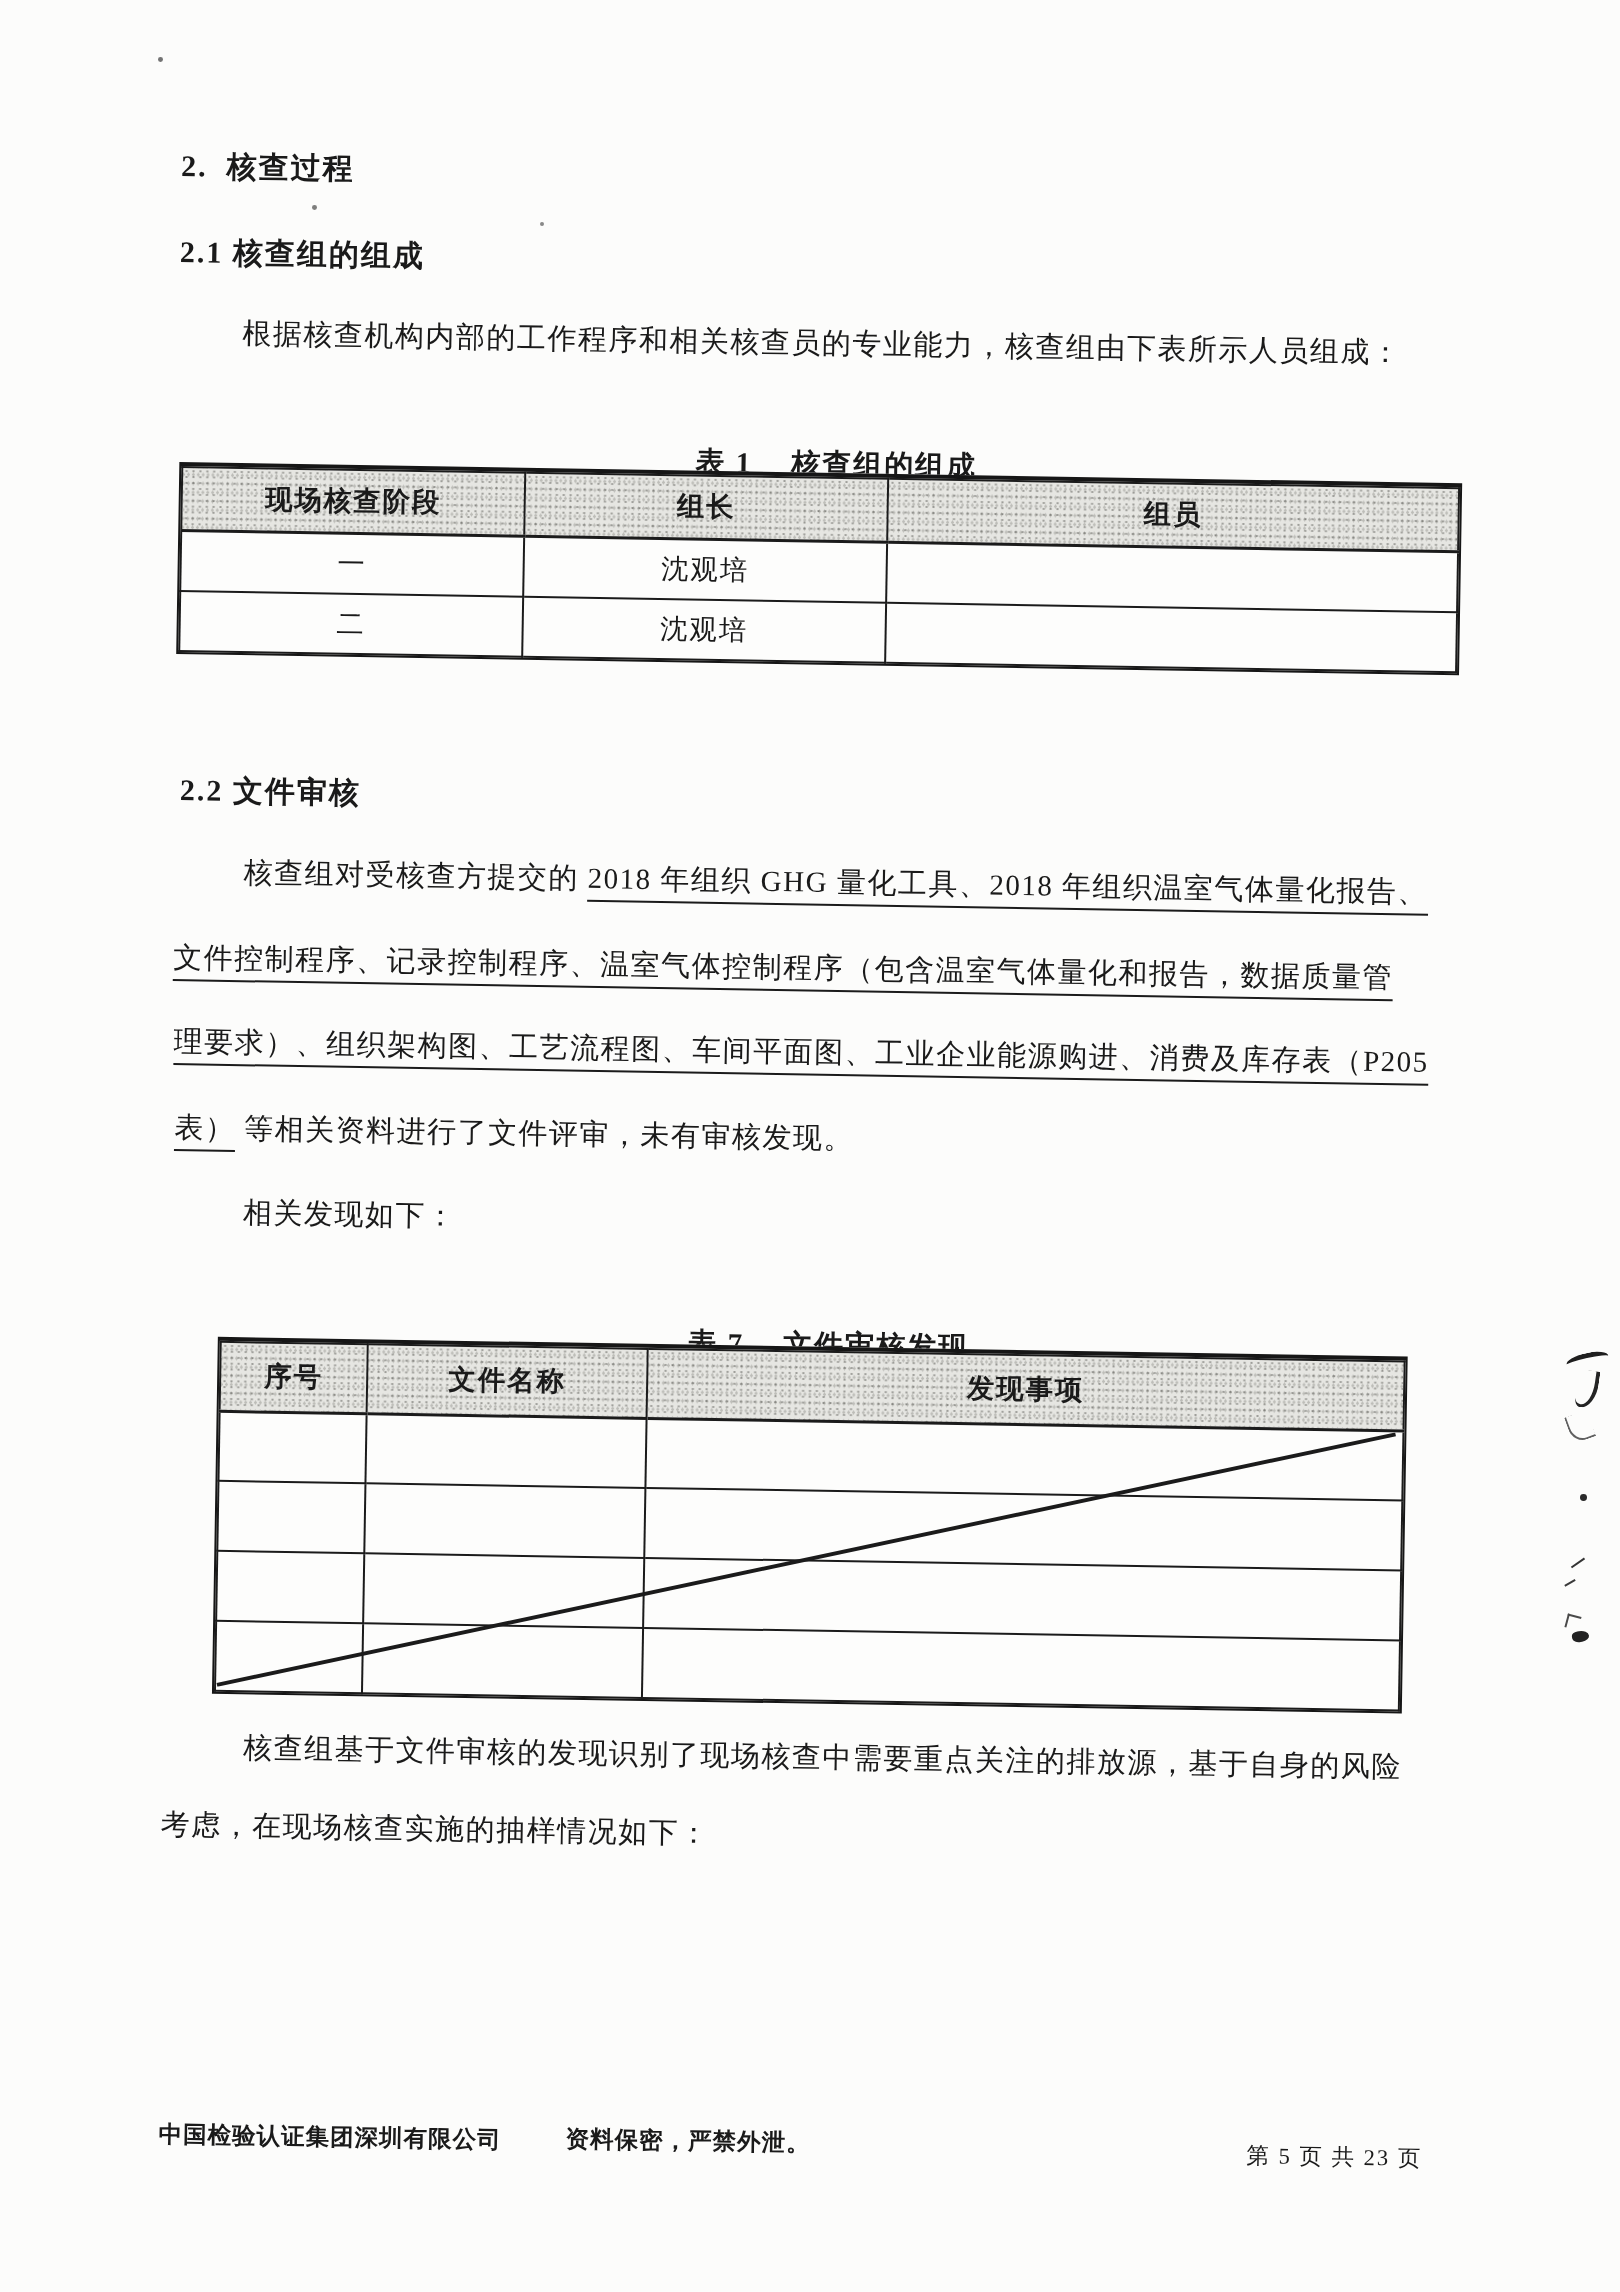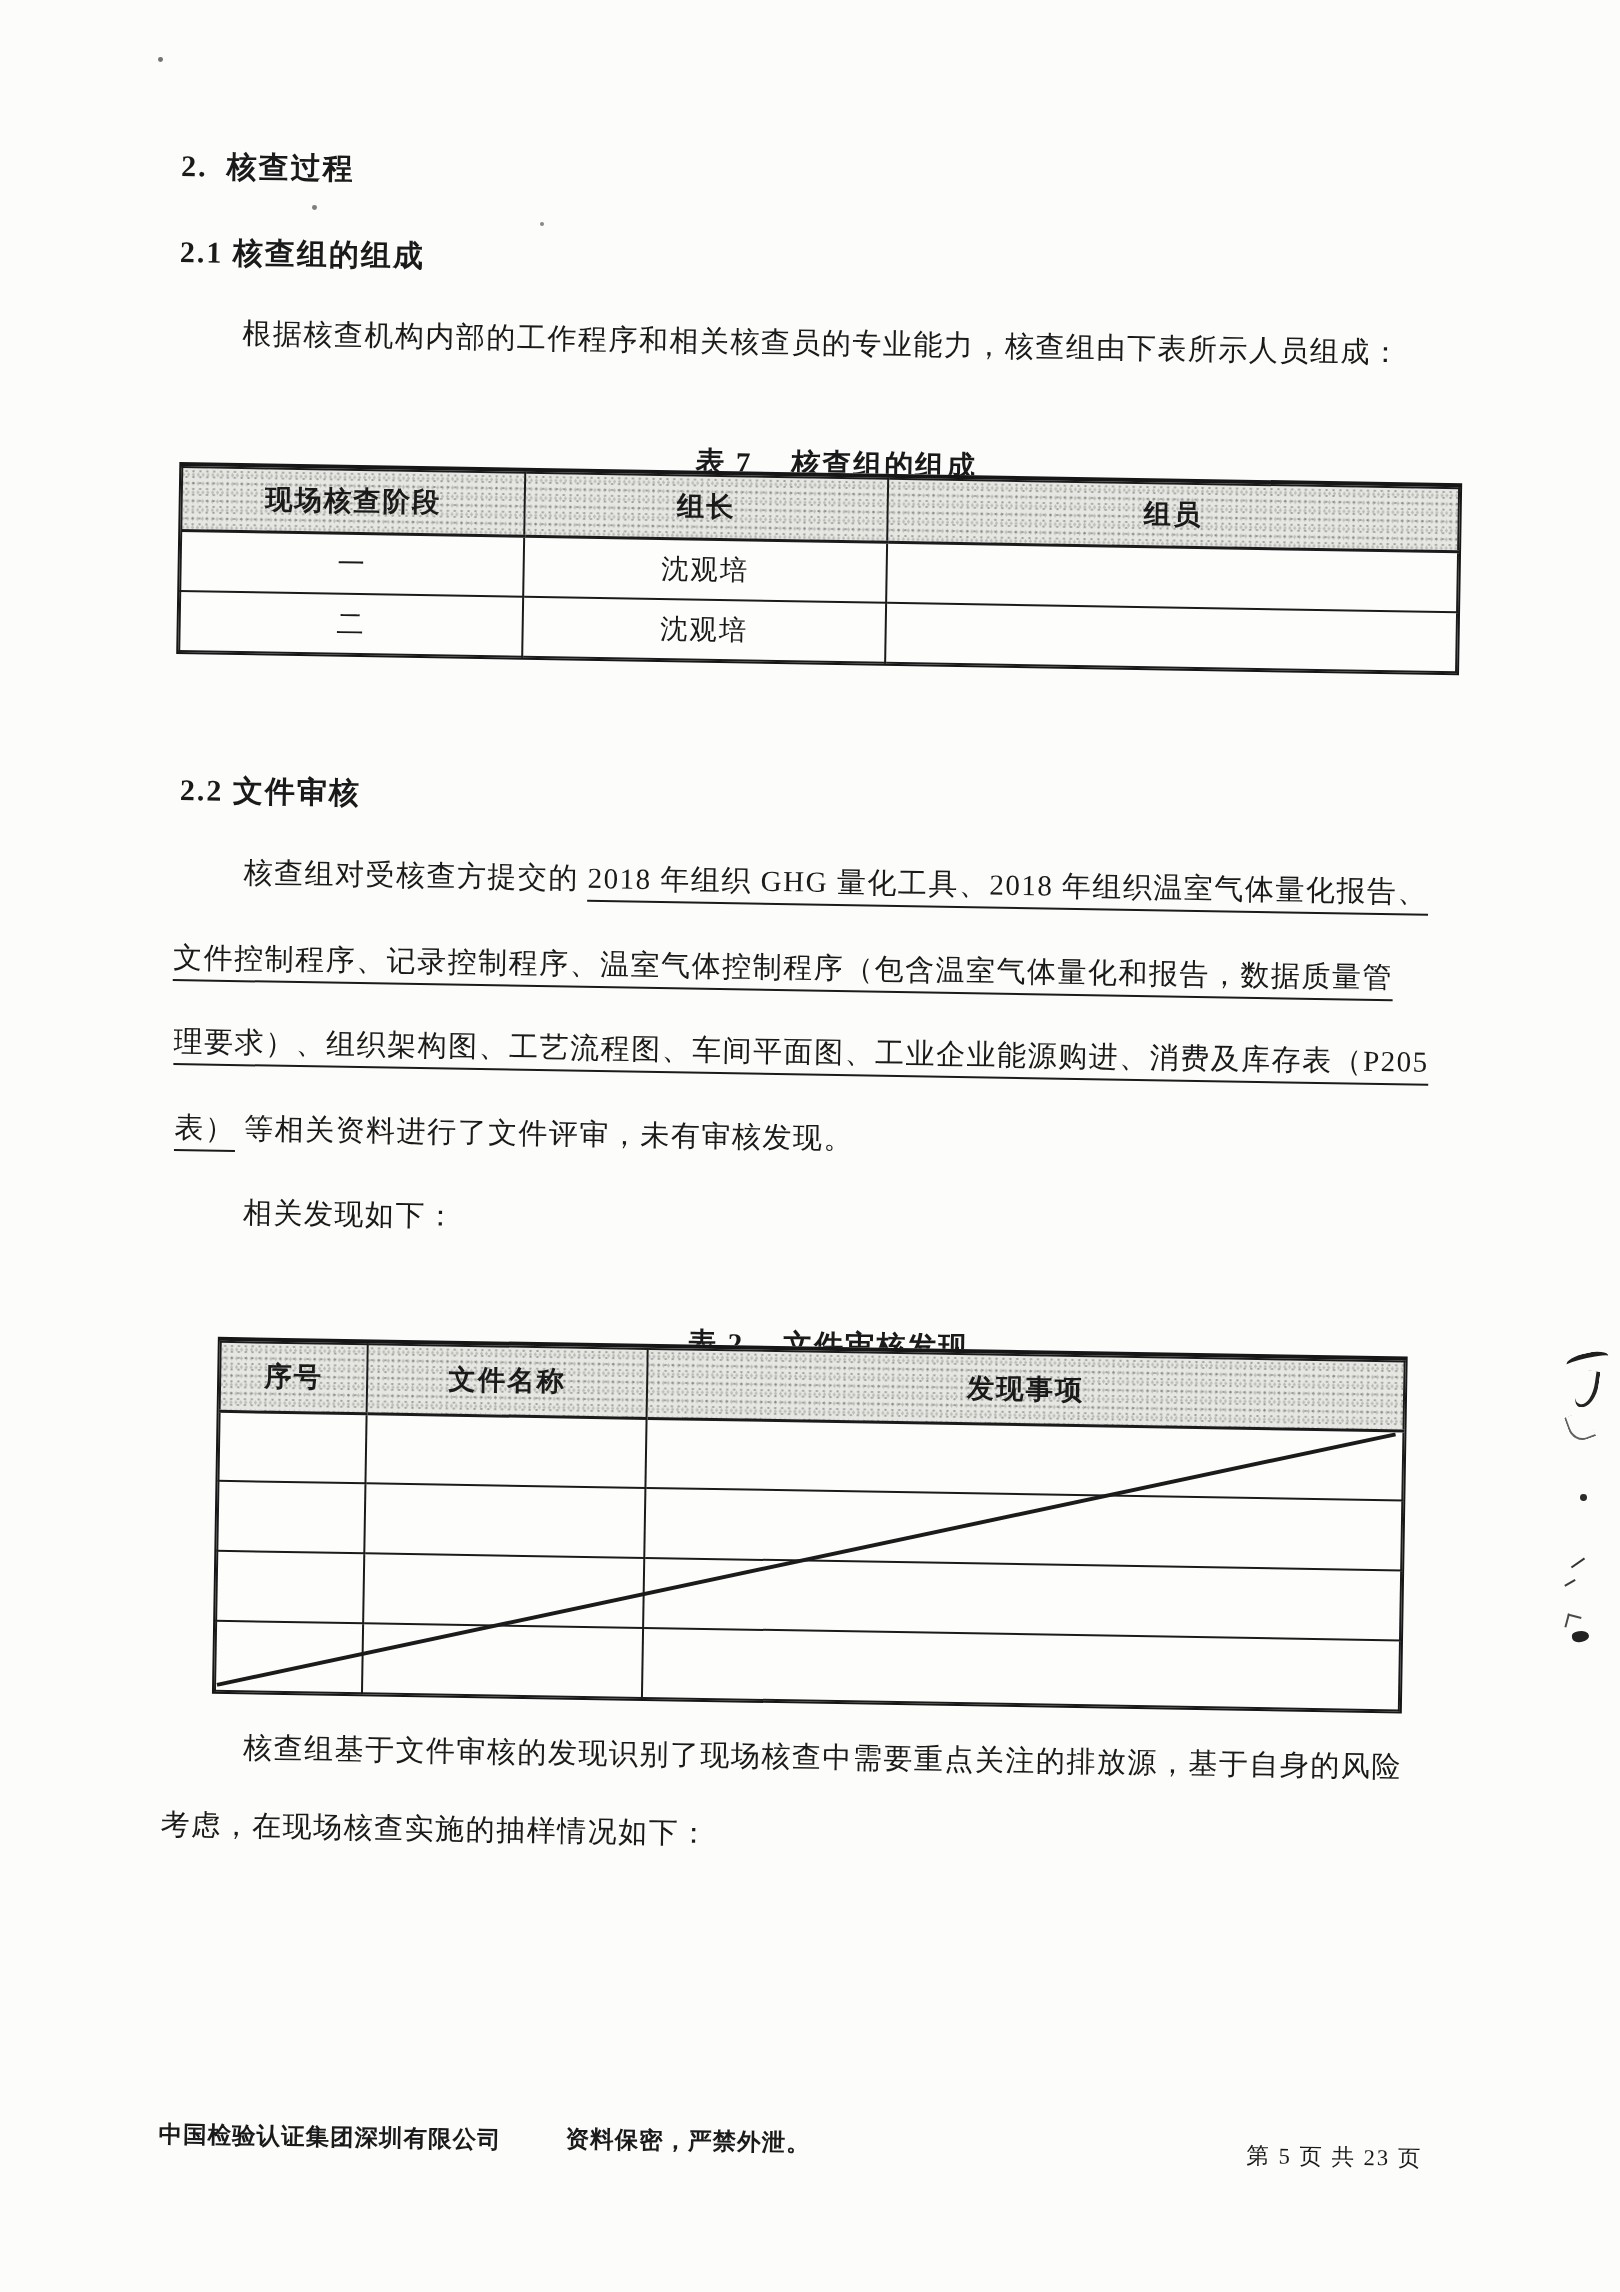"表 7" span { text: 7 -> 1 }
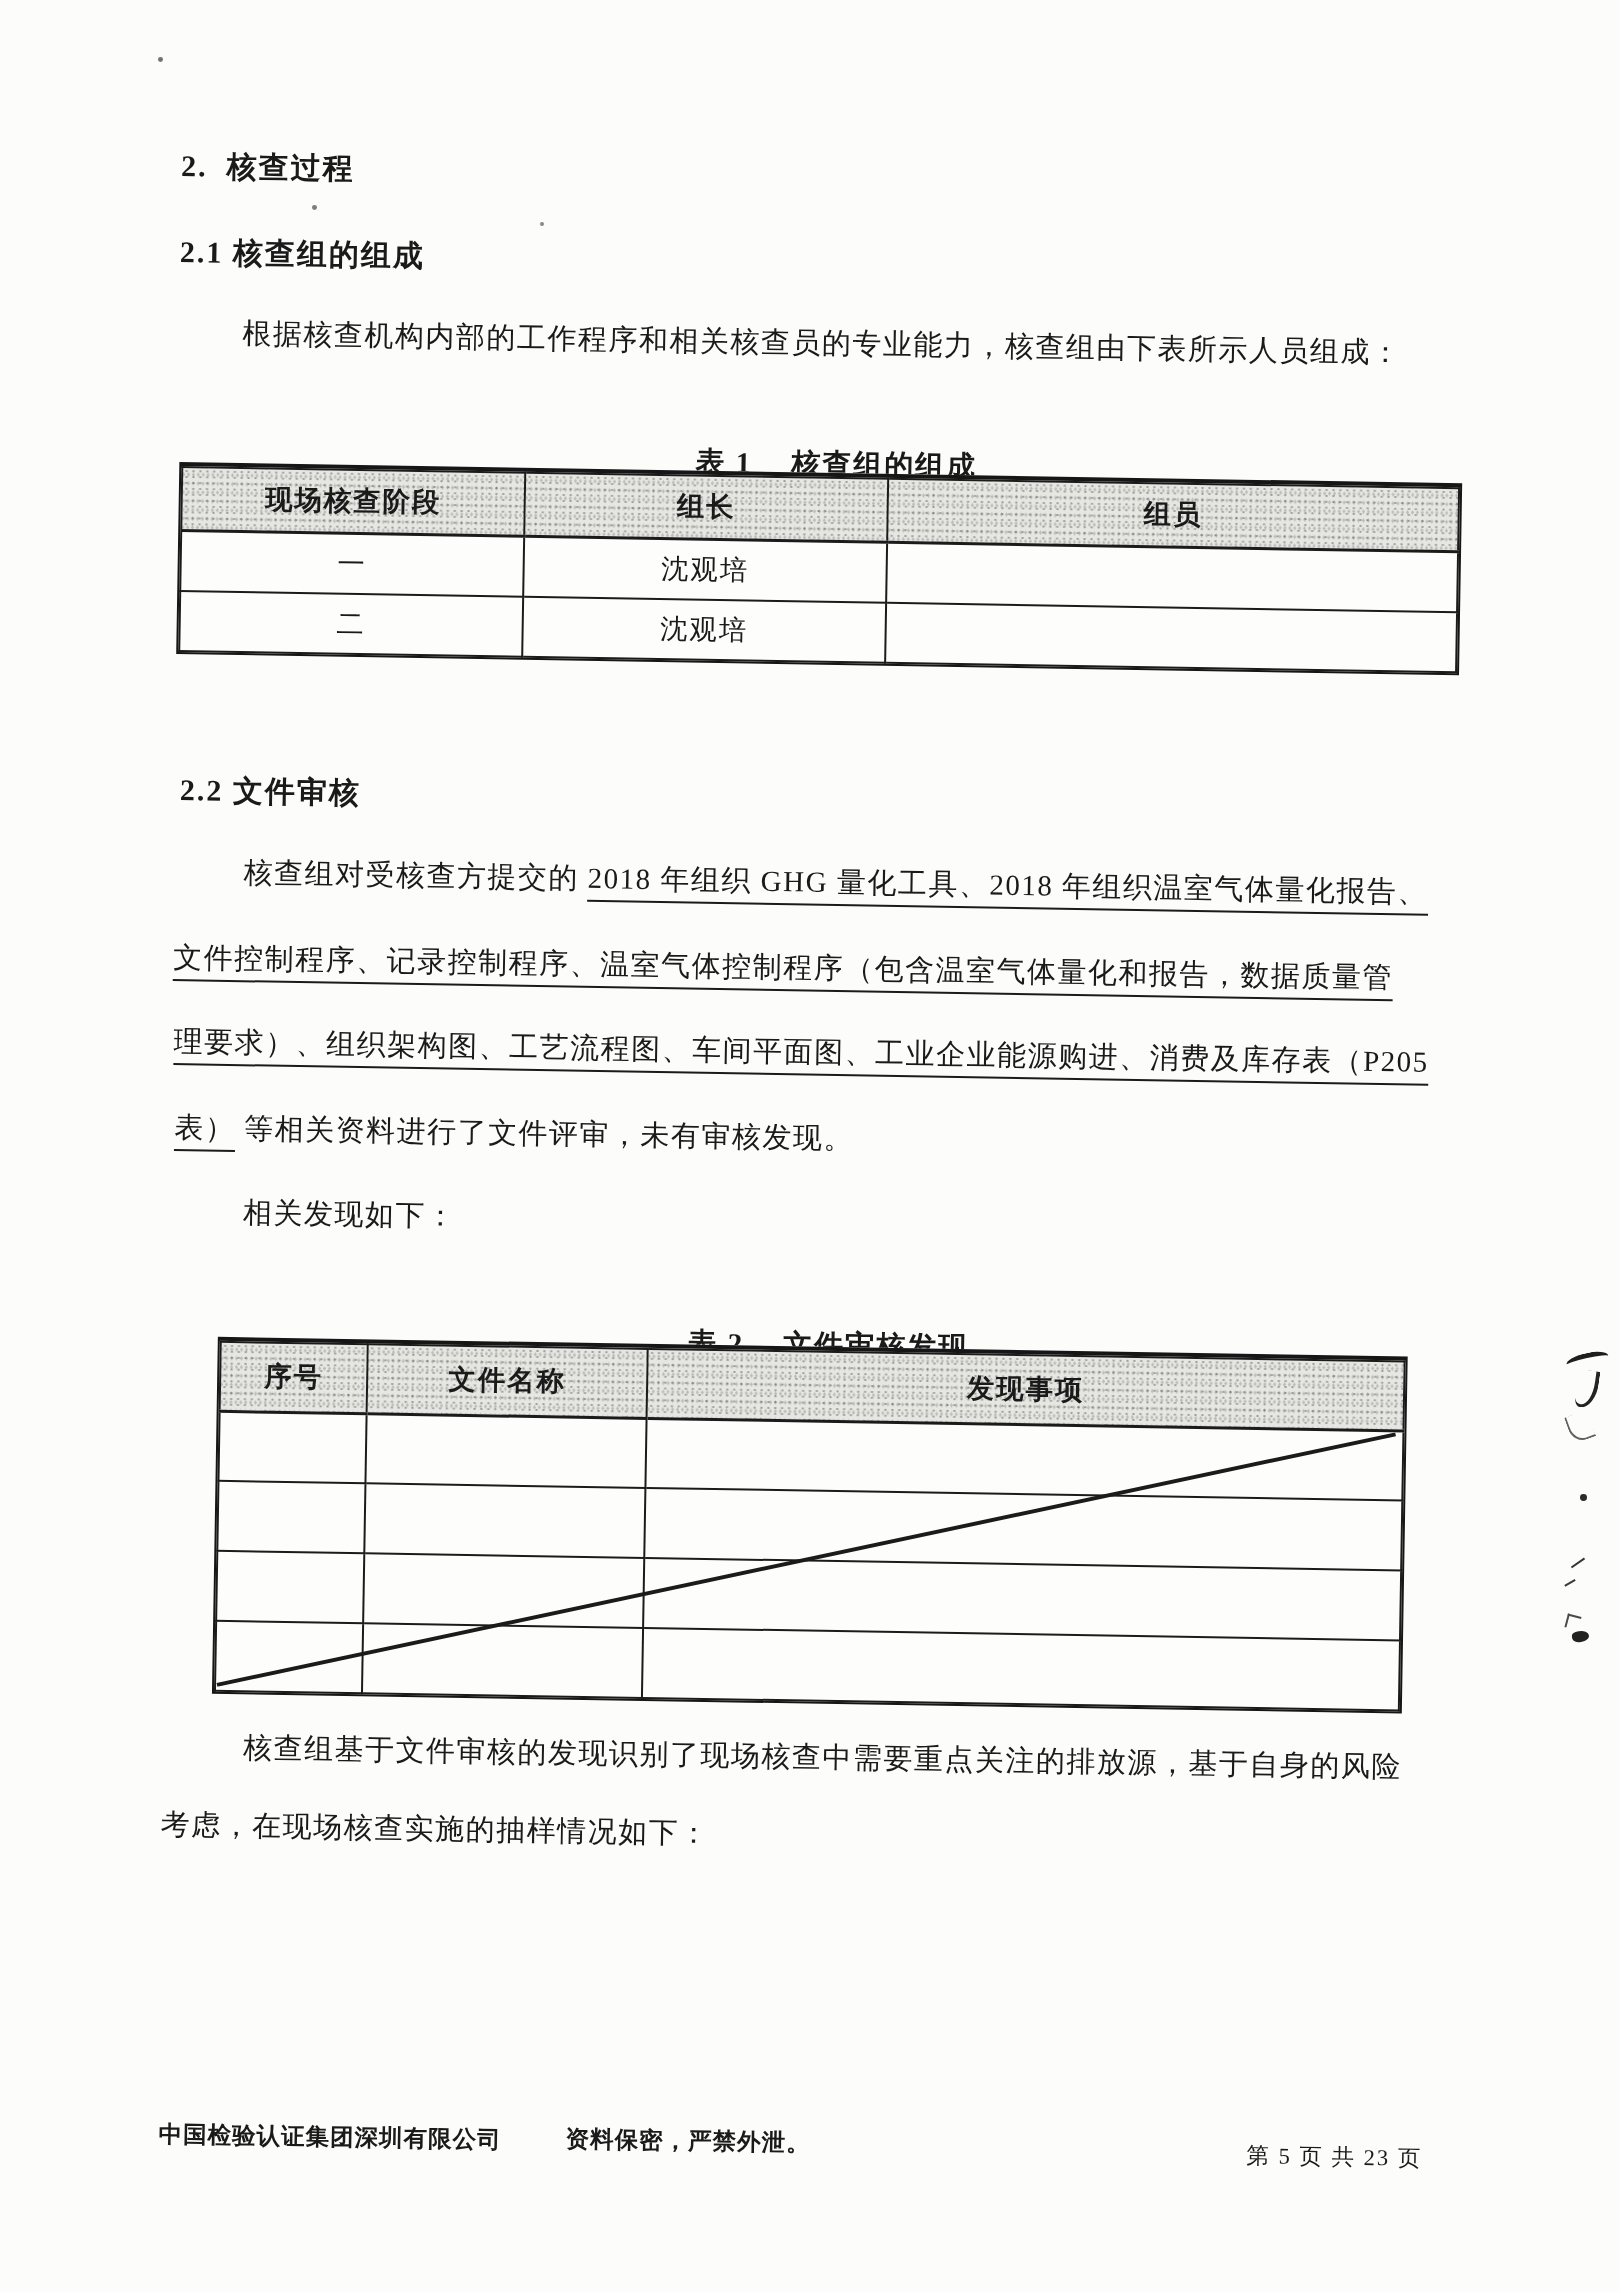"表 2" span { text: 2 -> 7 }
